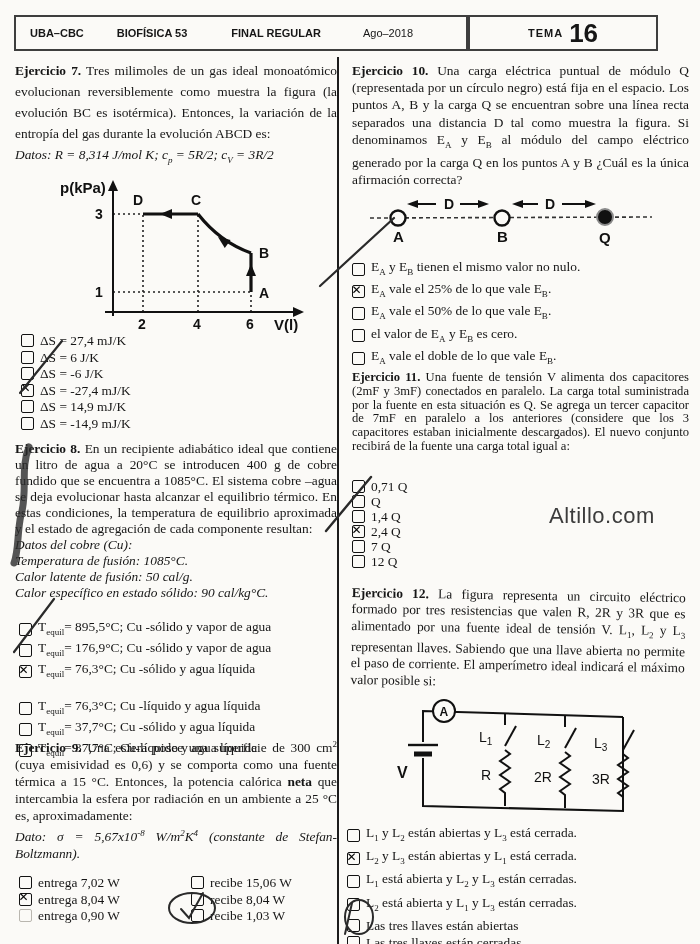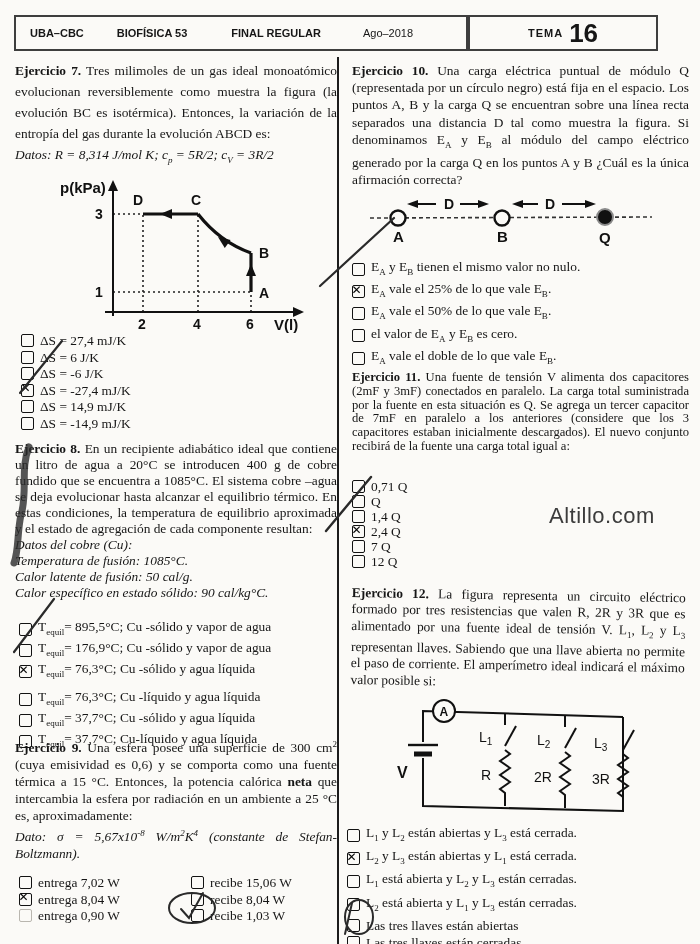"Tequil= 76,3°C; Cu -sólido y" div.opt { margin-bottom: 9px -> 18px }
